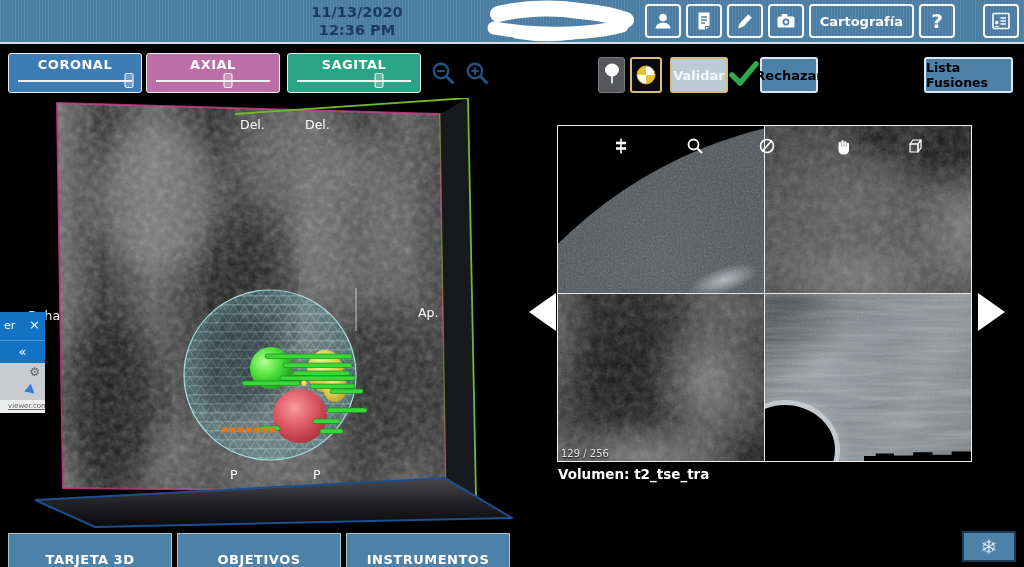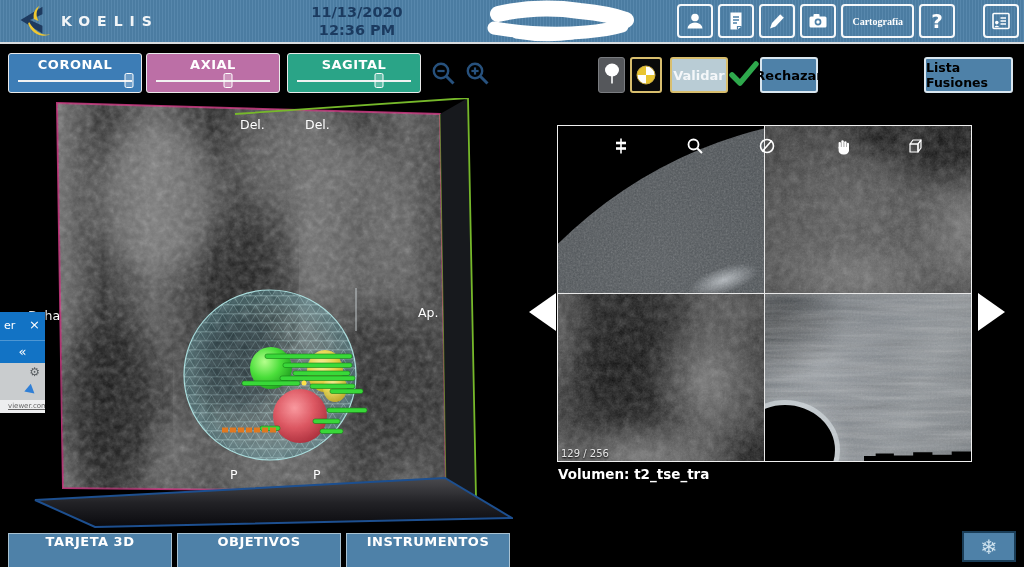"KOELIS" div.logo { html: <div> <svg> <path></path> <path></path> <path></path> </svg> <span>KOELIS</span> </div> -> none }
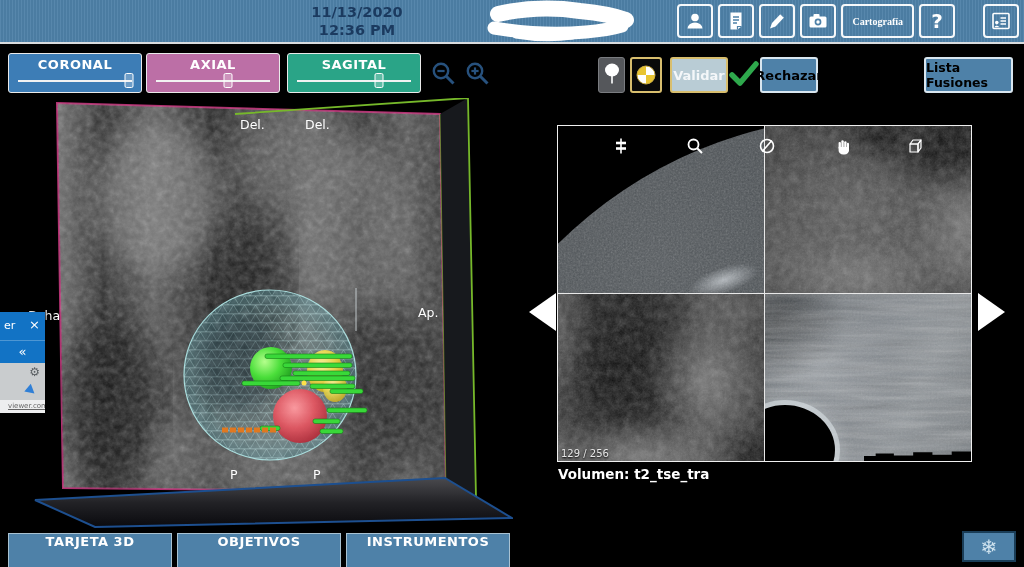"Cartografía" .tb-btn.text { font-family: Liberation Serif, serif -> none; font-size: 10px -> 13px }
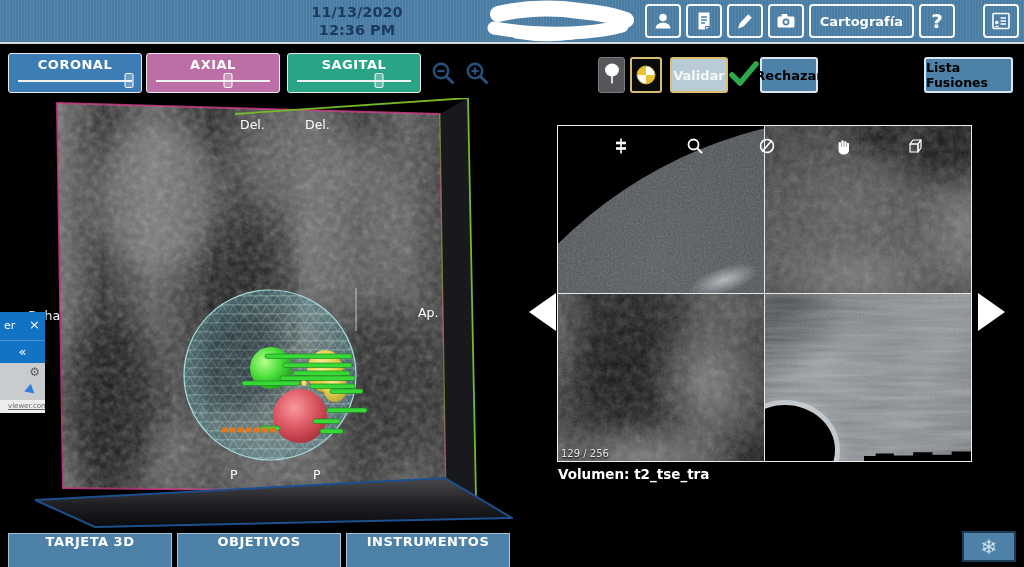"TARJETA 3D" .tab { align-items: flex-start -> flex-end }
